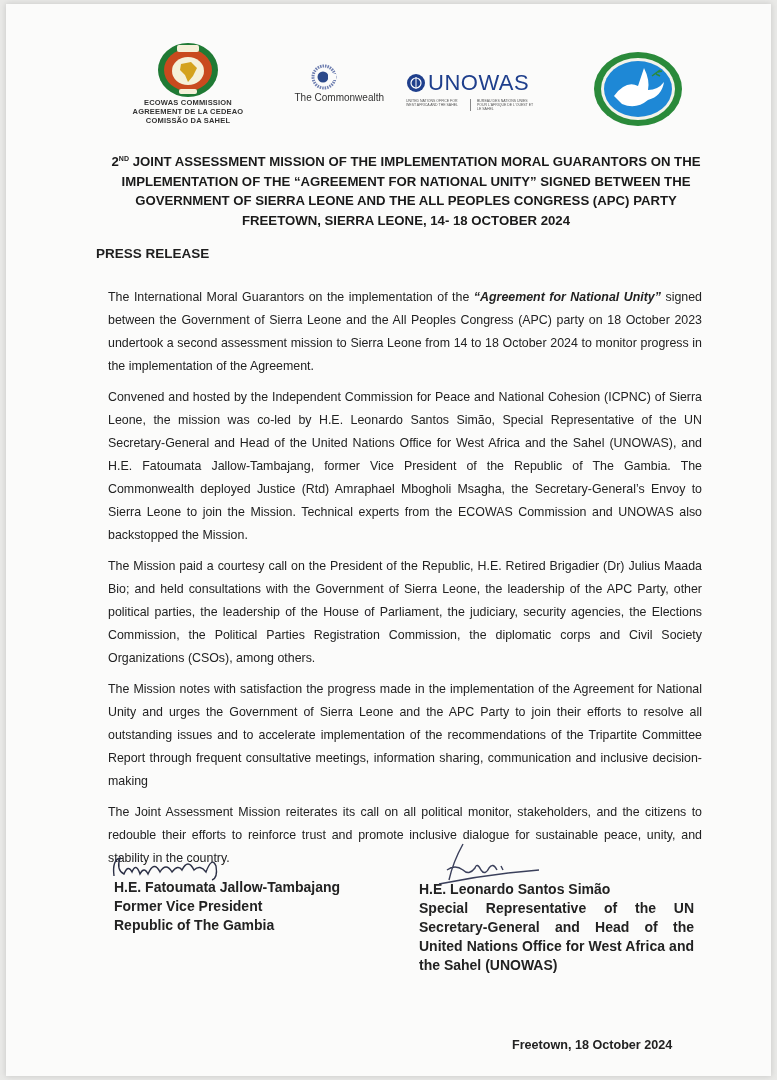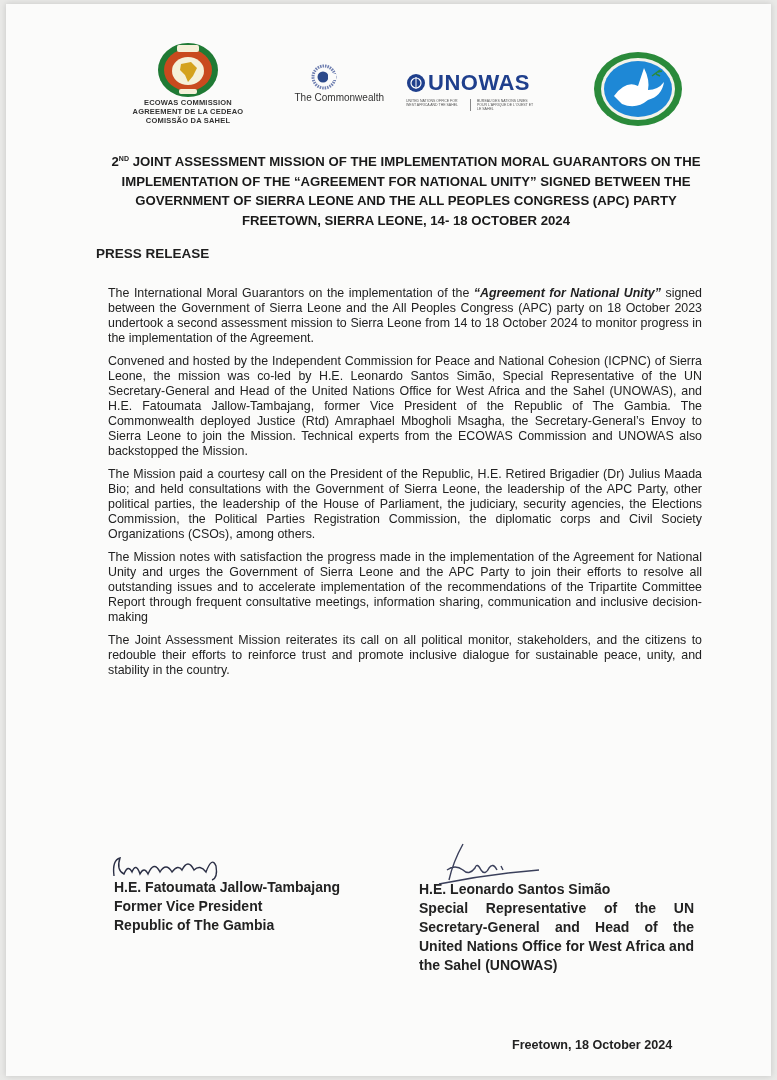"UNOWAS" .unowas .word { font-weight: bold -> normal }
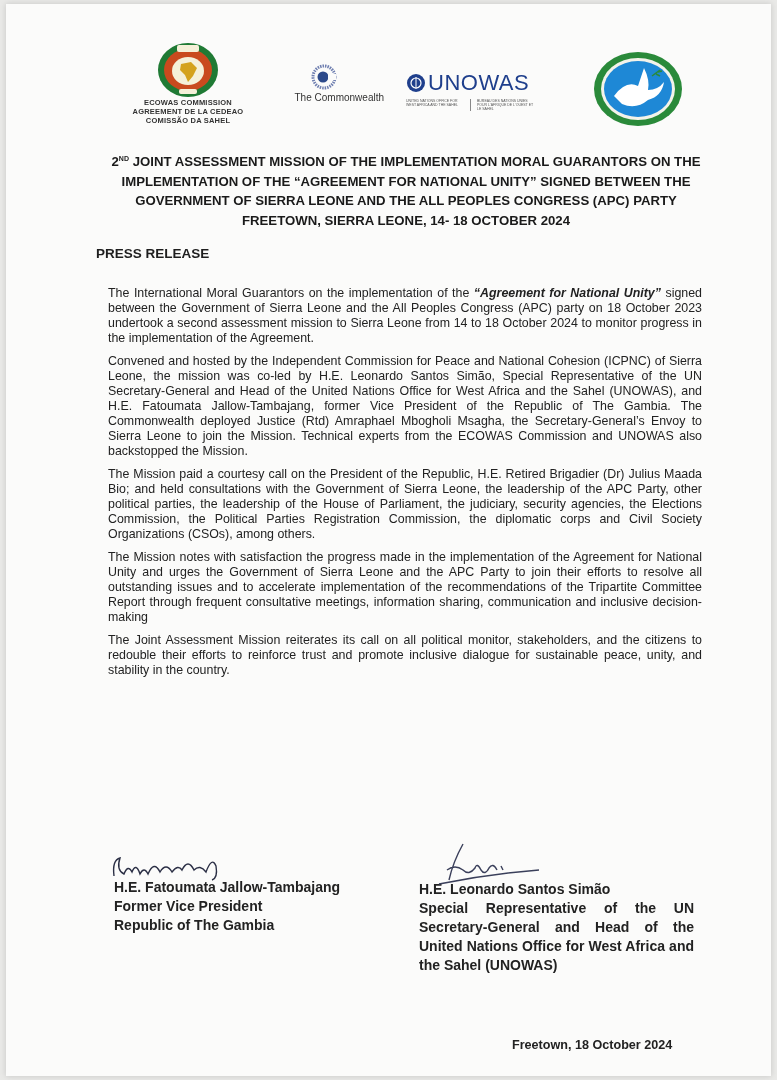"The International Moral Guarantors on" .body { line-height: 15px -> 23px }
